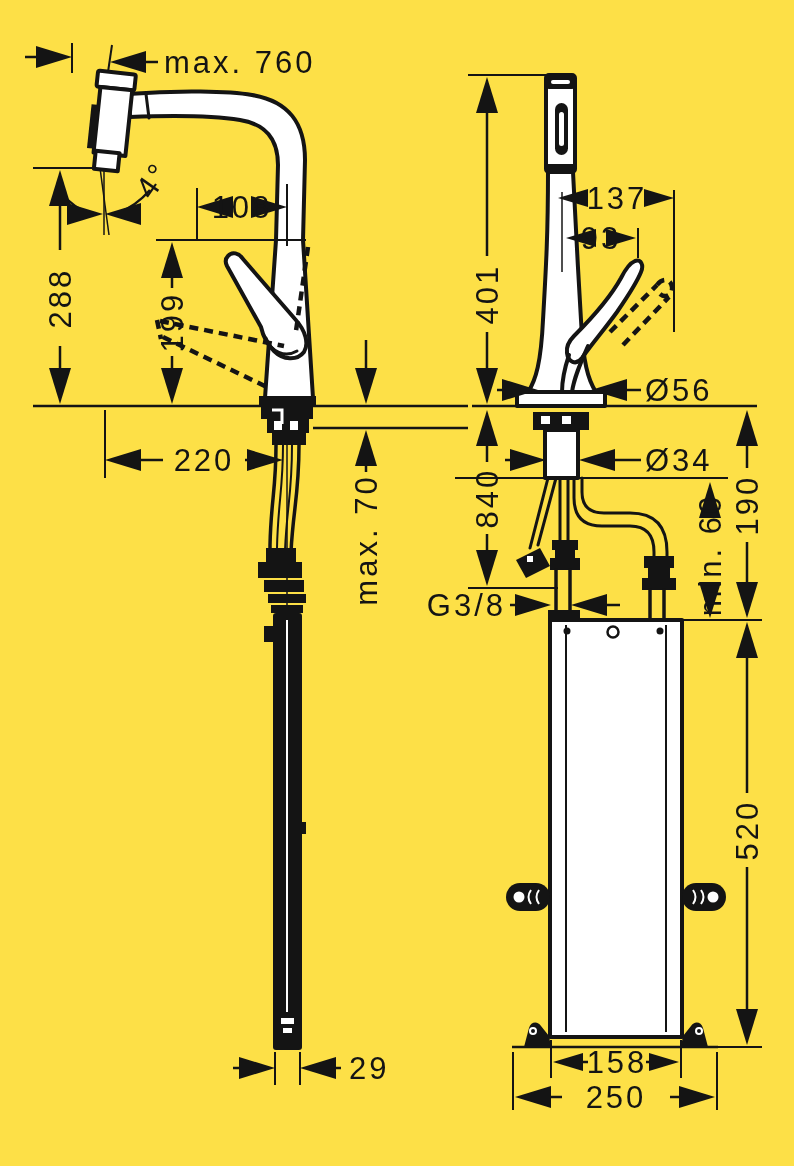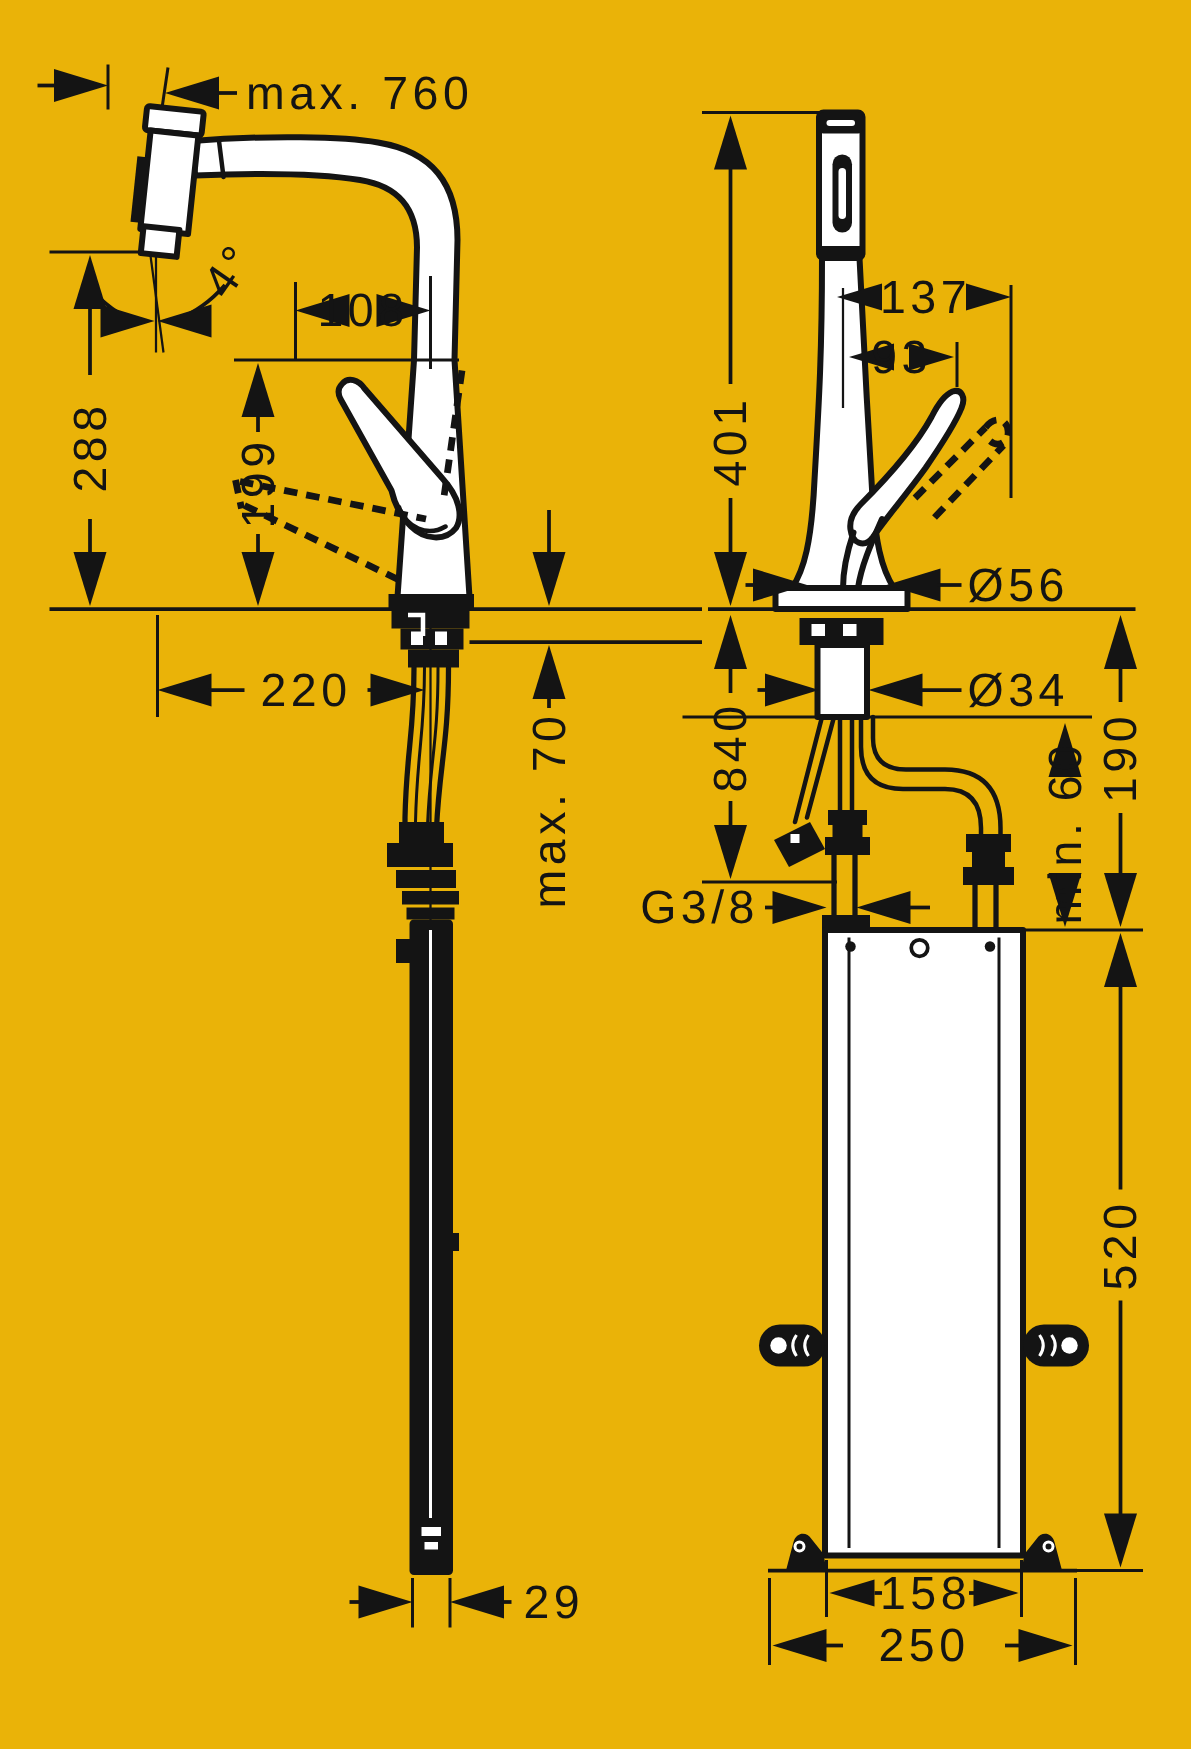"max. 760" .stage { background: #eab308 -> #fde047 }
